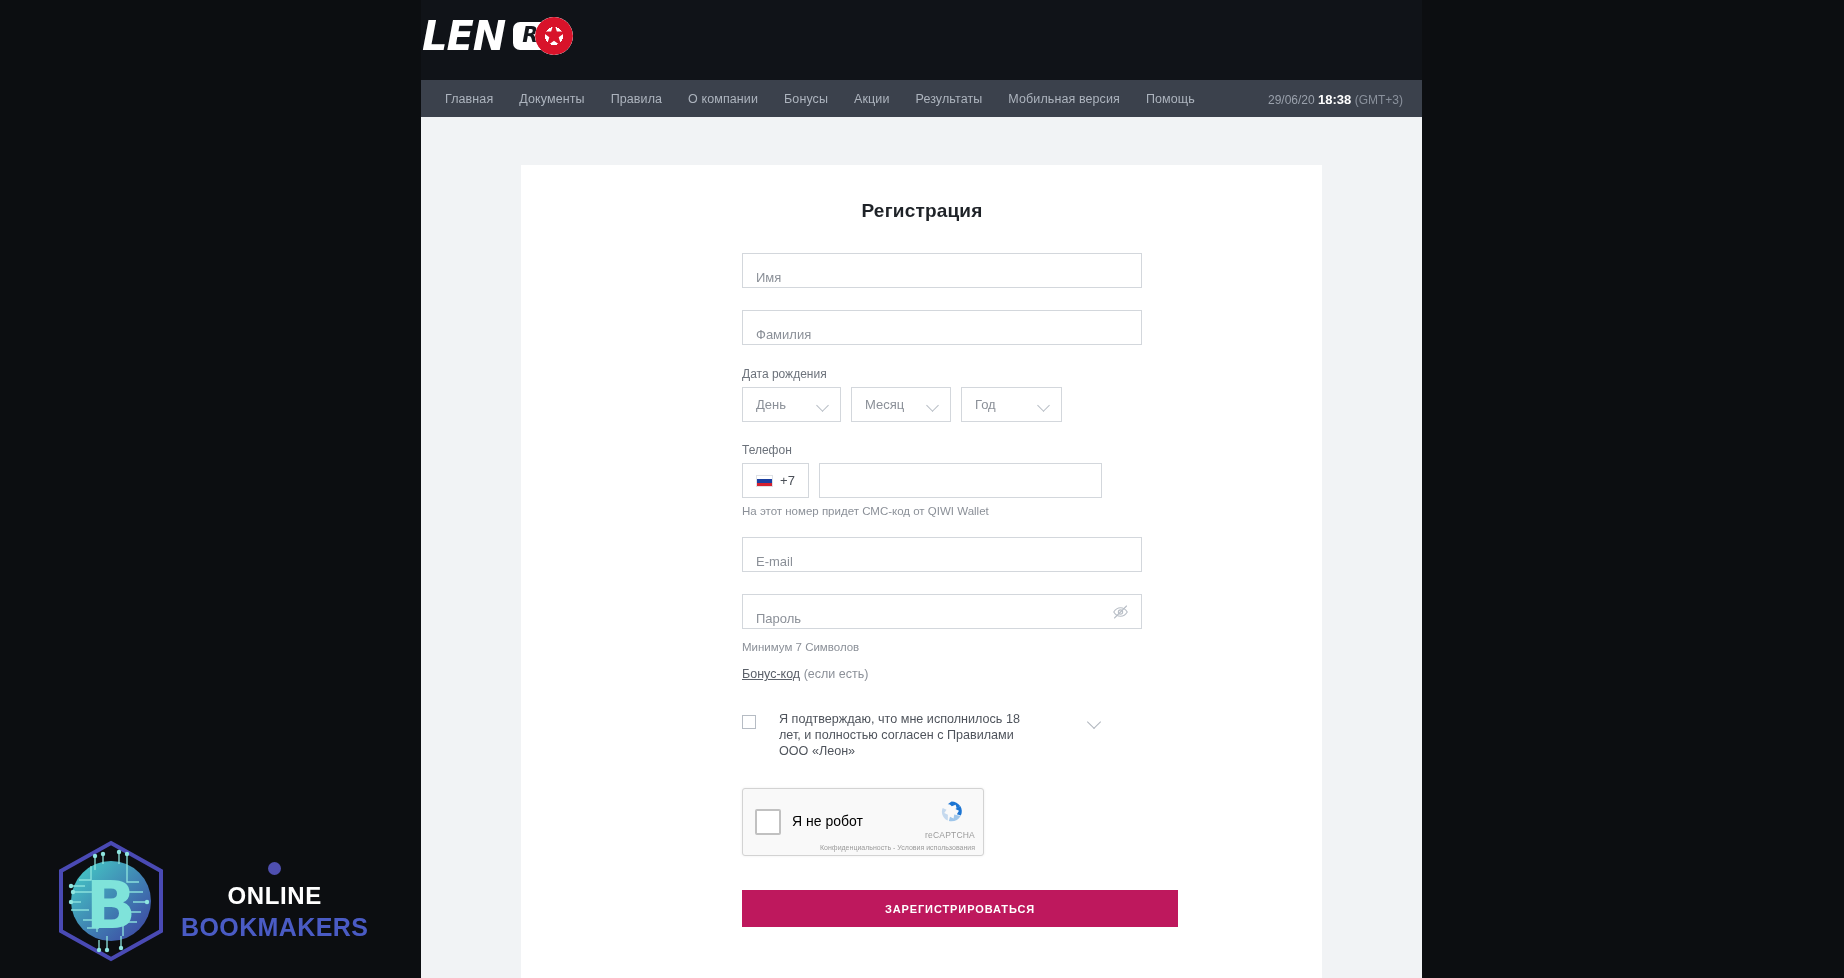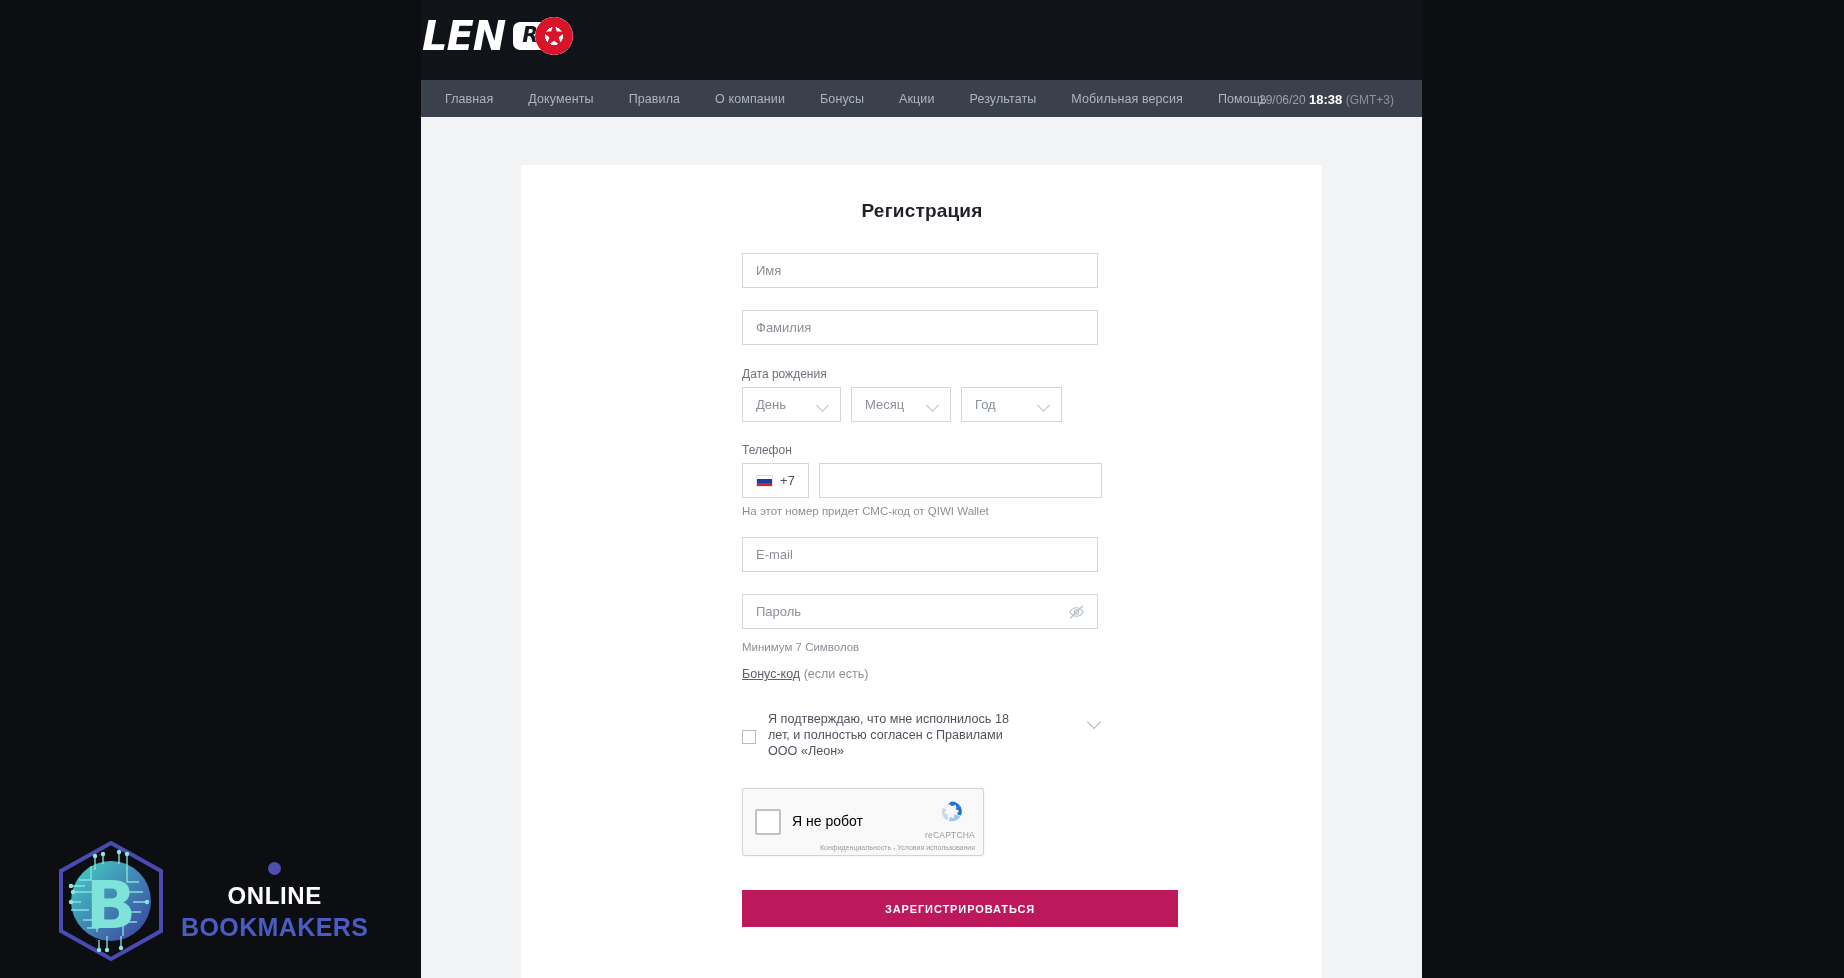"Главная" .nav-items { gap: 15px -> 6px }
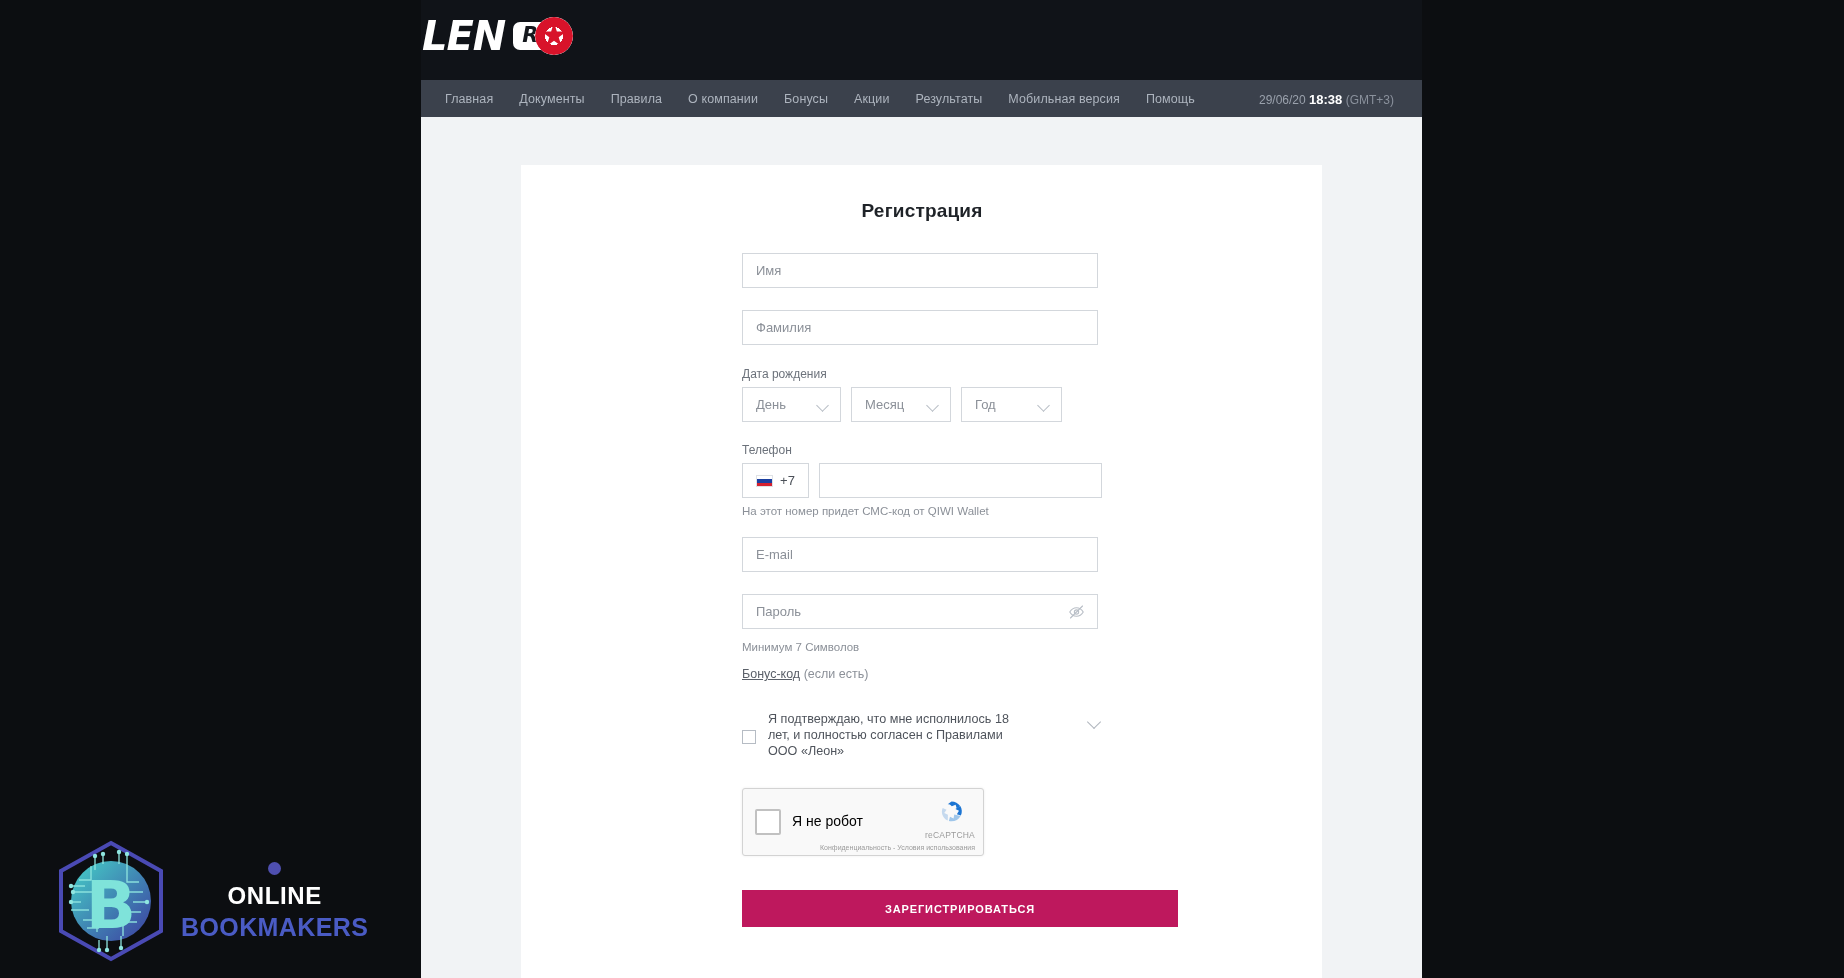"29/06/20 18:38 (GMT+3)" .nav-time { right: 28px -> 19px }
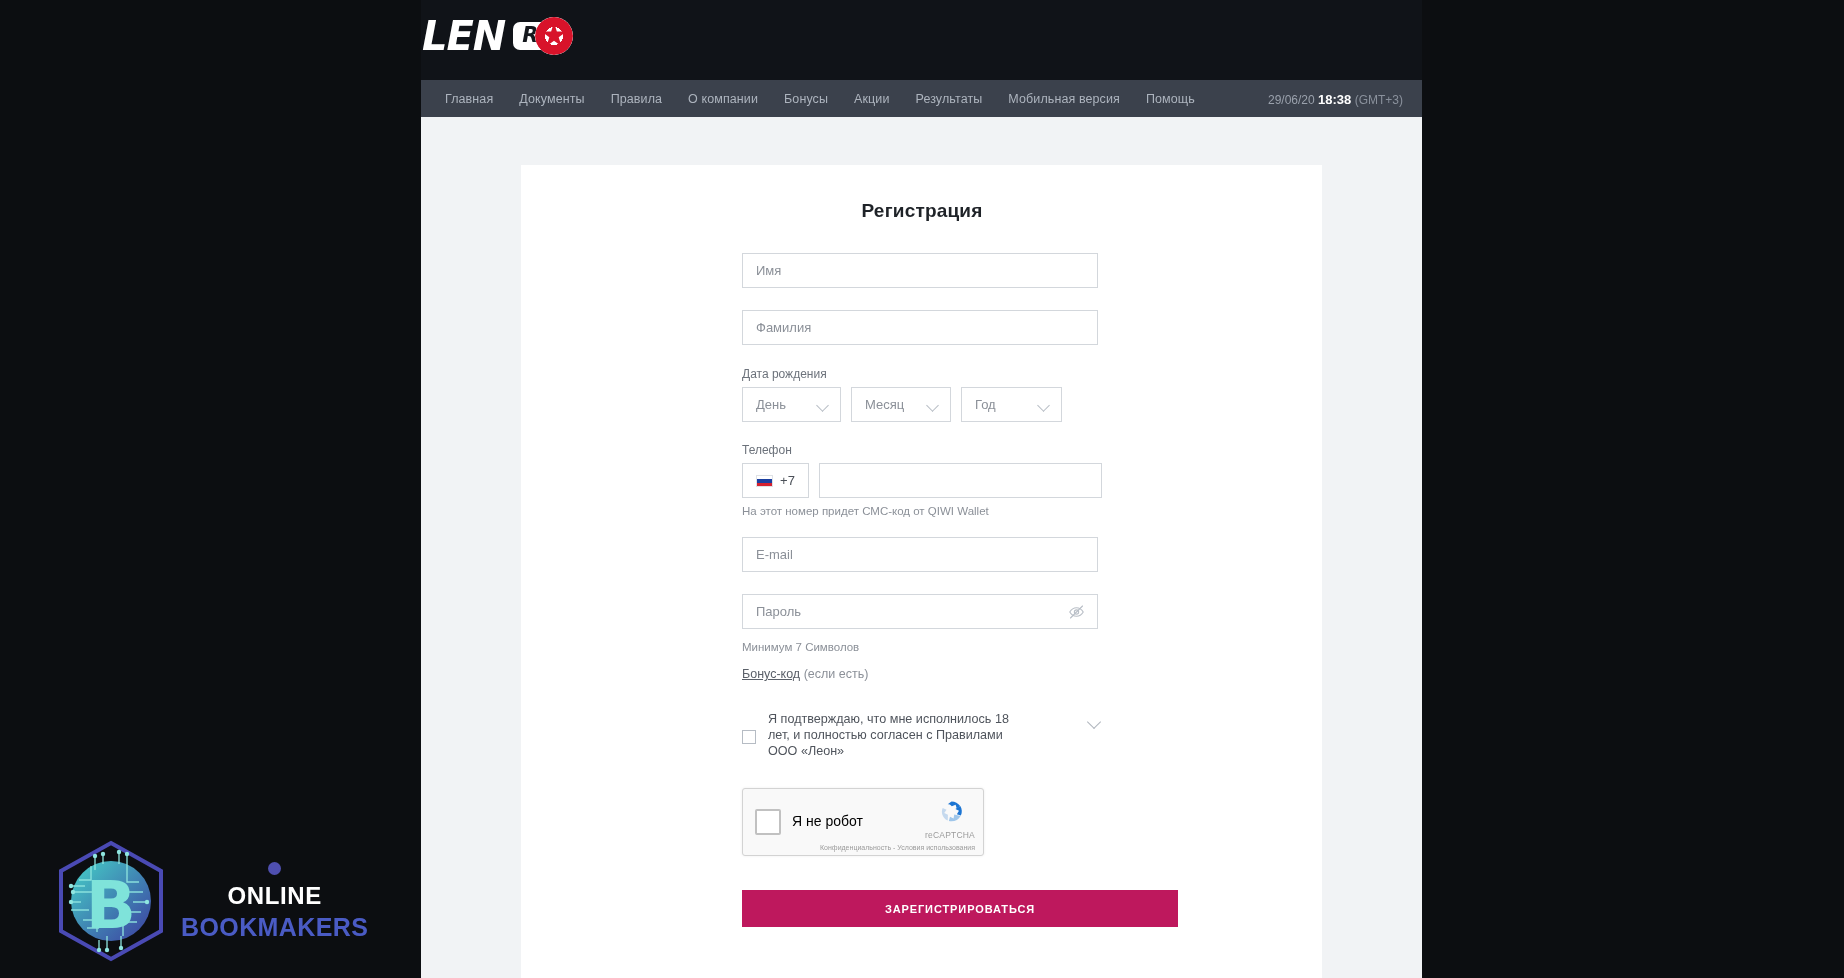"Имя" .field { align-items: center -> none; width: 356px -> 400px }
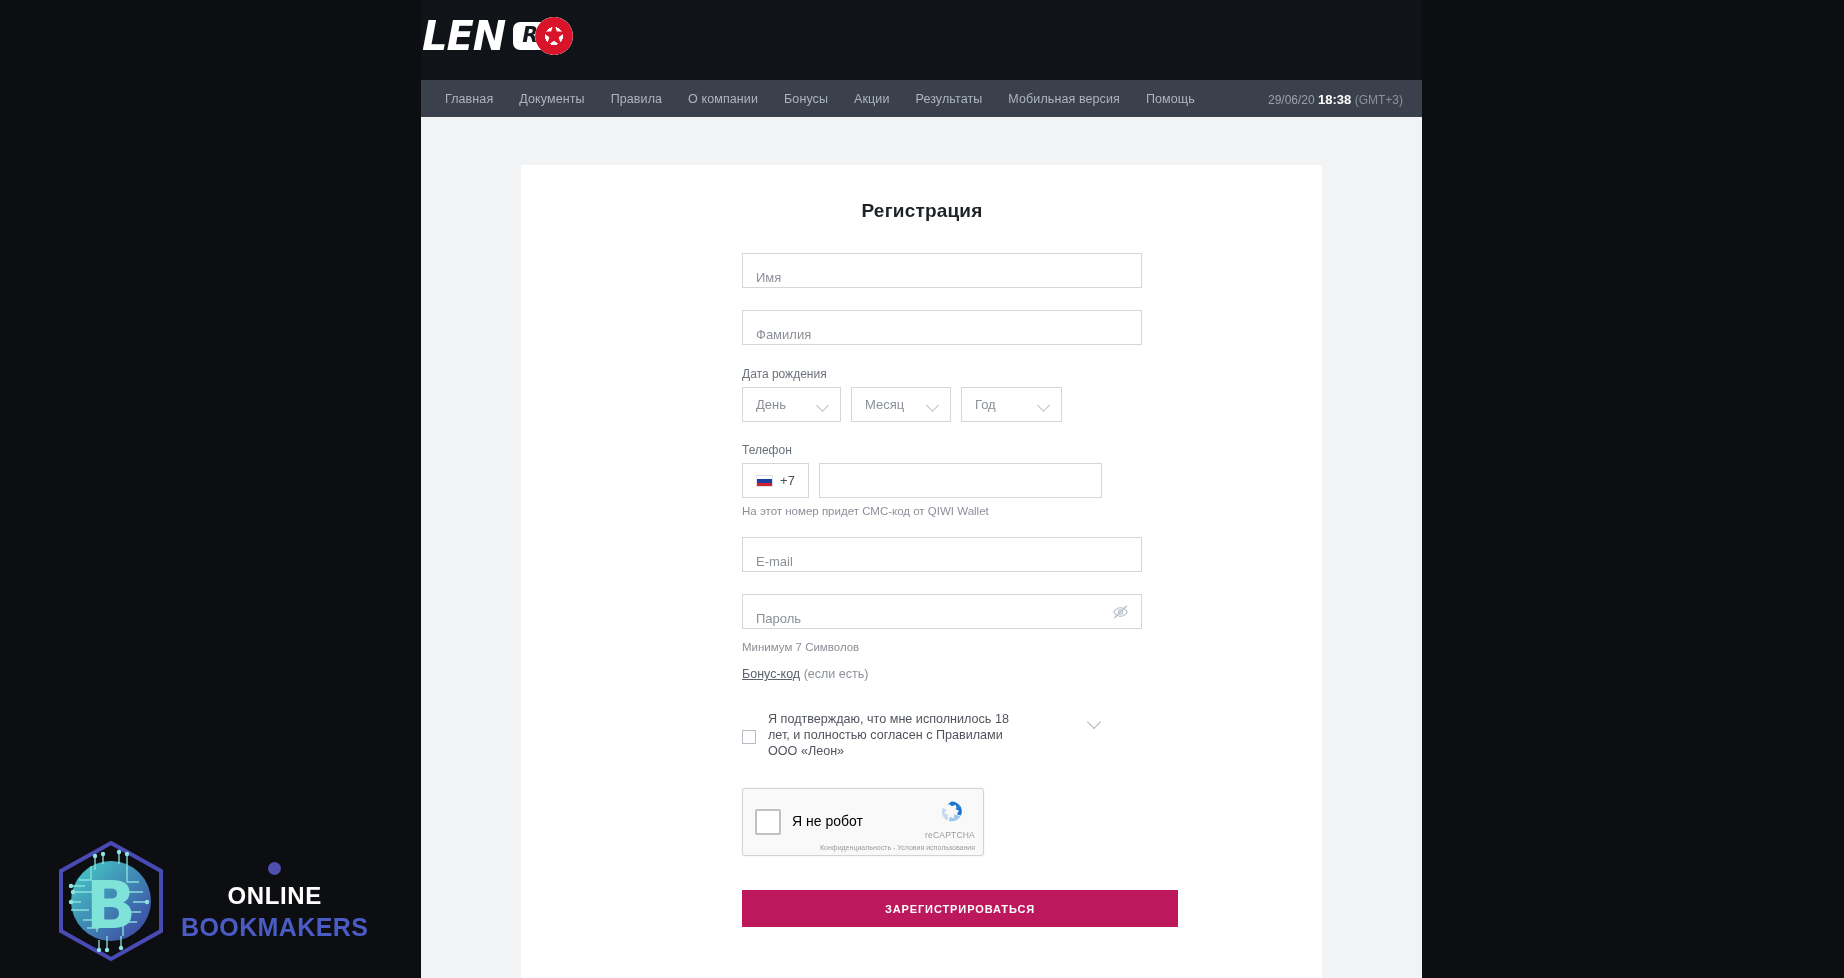"Я подтверждаю, что мне исполнилось" .agree-row { align-items: center -> flex-start; gap: 12px -> 23px }
